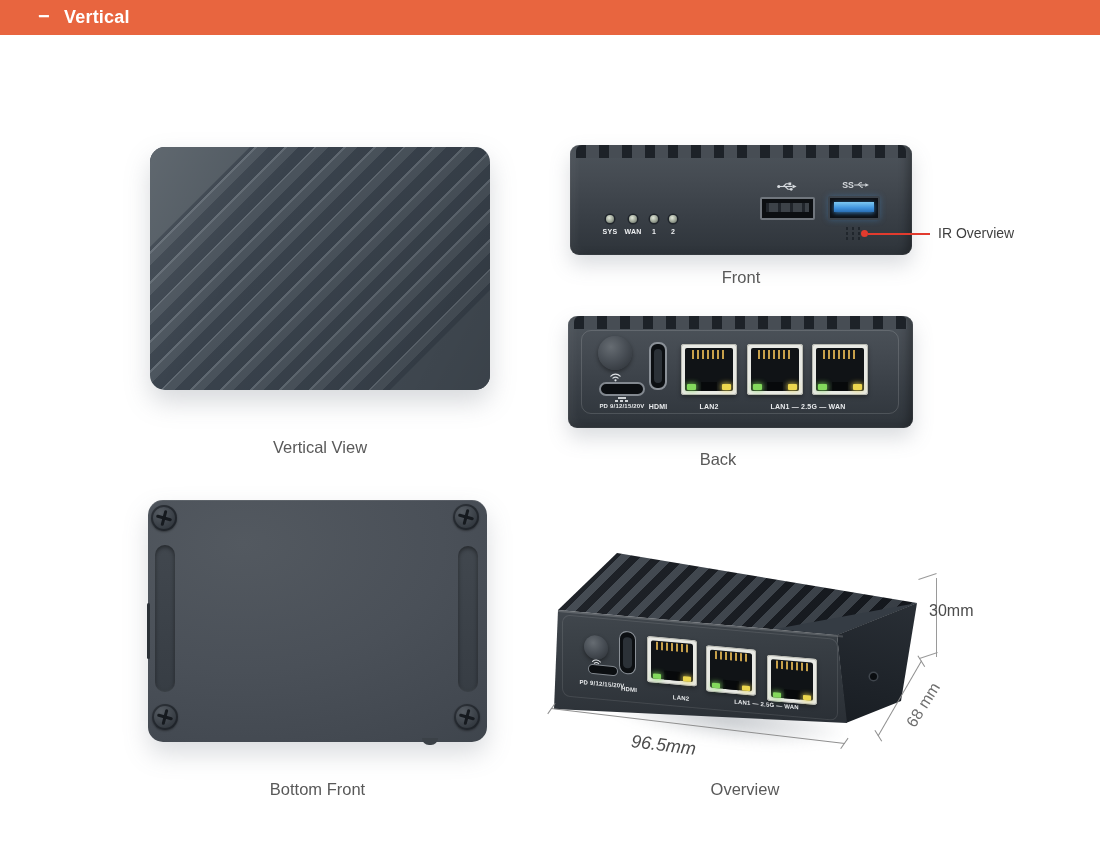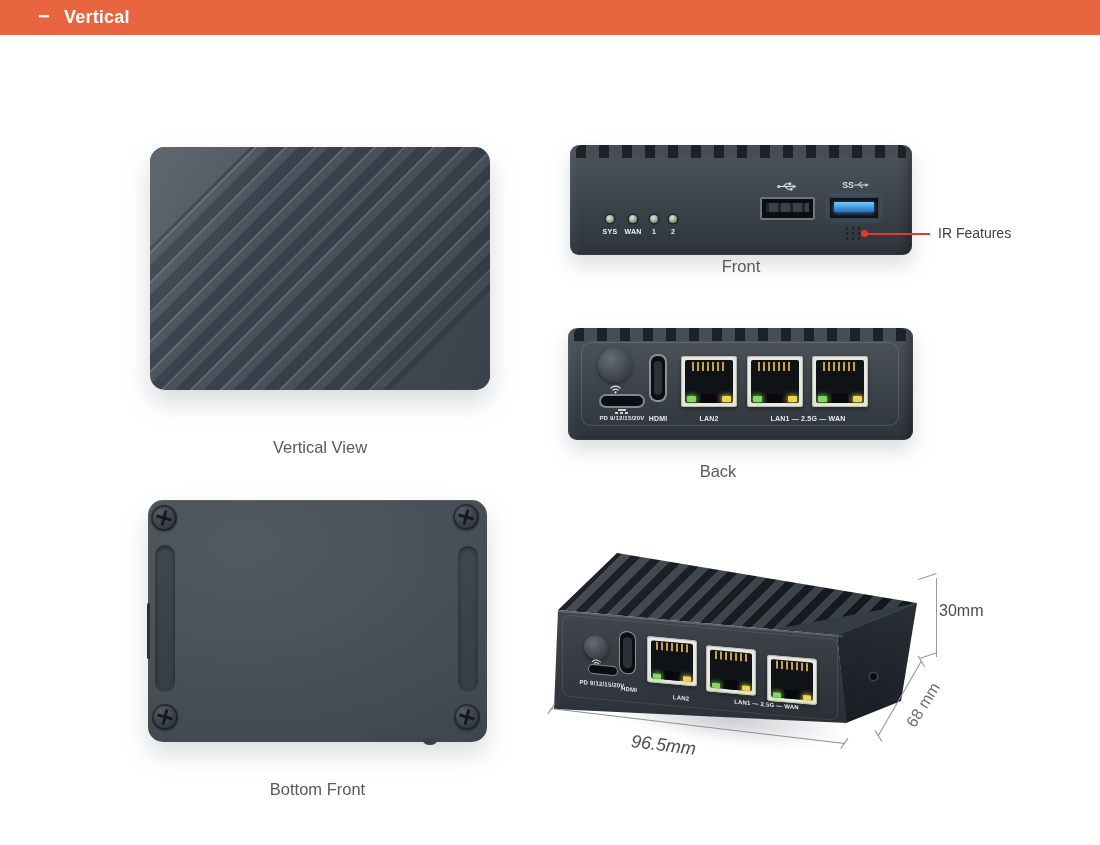"IR Features" span.ir-text { text: Features -> Overview }
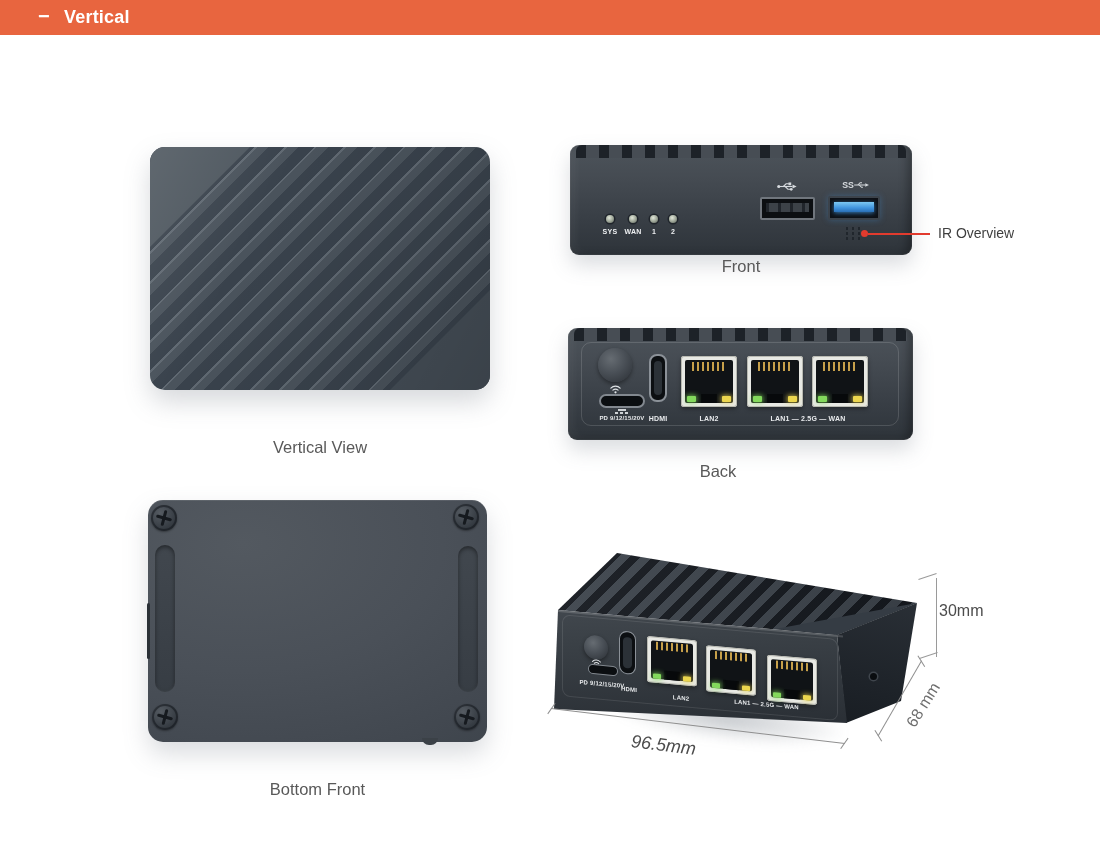"Front" .fig-front .caption { top: 112px -> 123px }
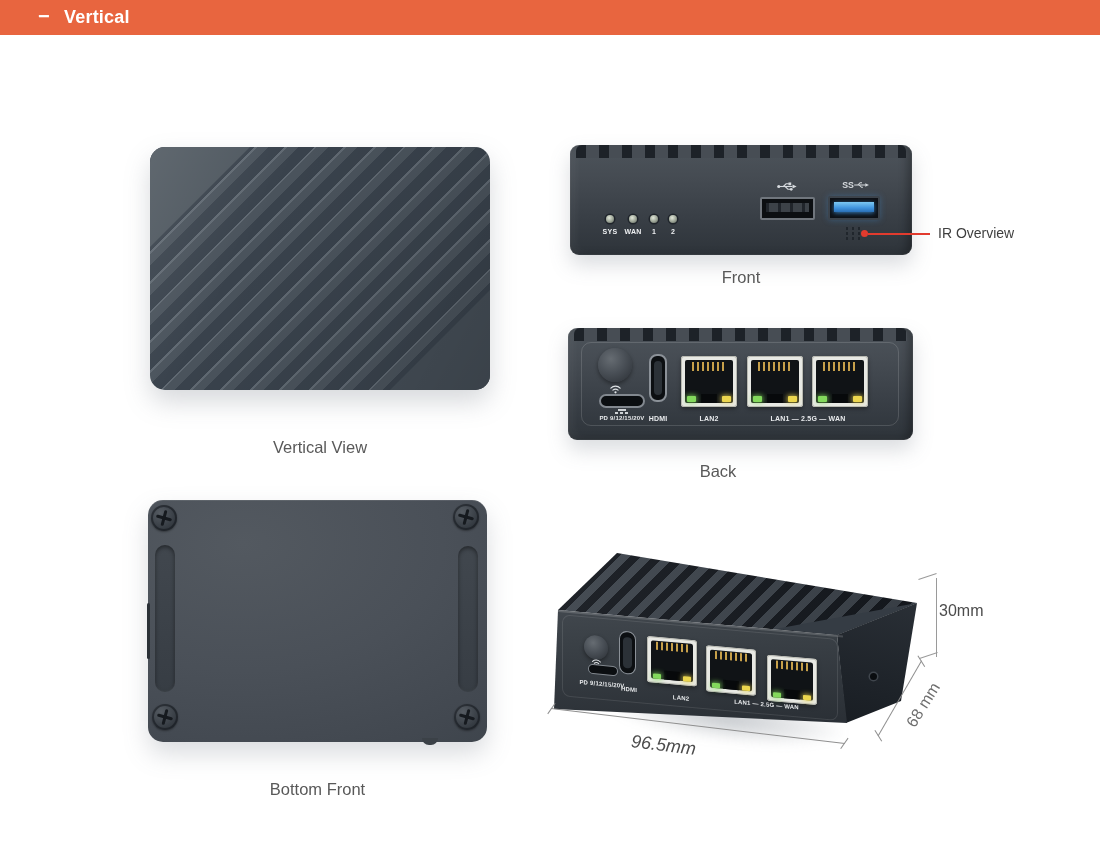"Back" .fig-back { top: 328px -> 316px }
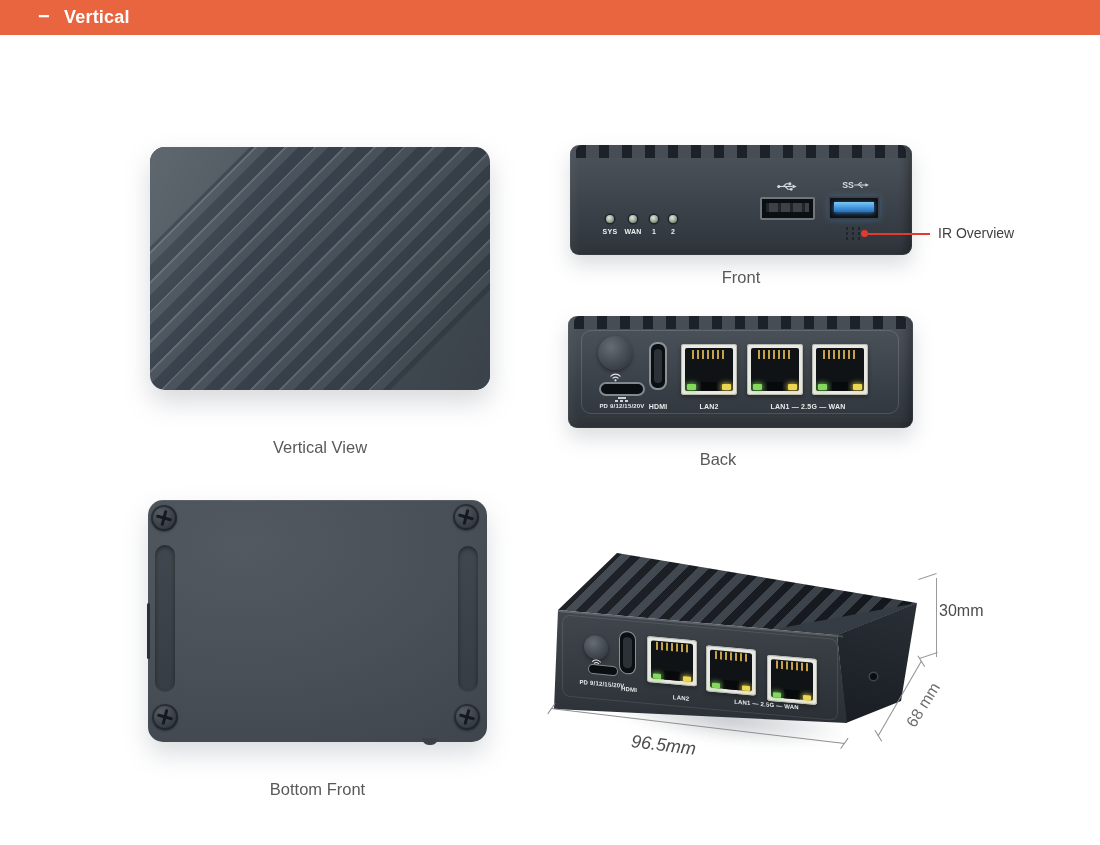"30mm" span.dim-text { left: 394px -> 384px }
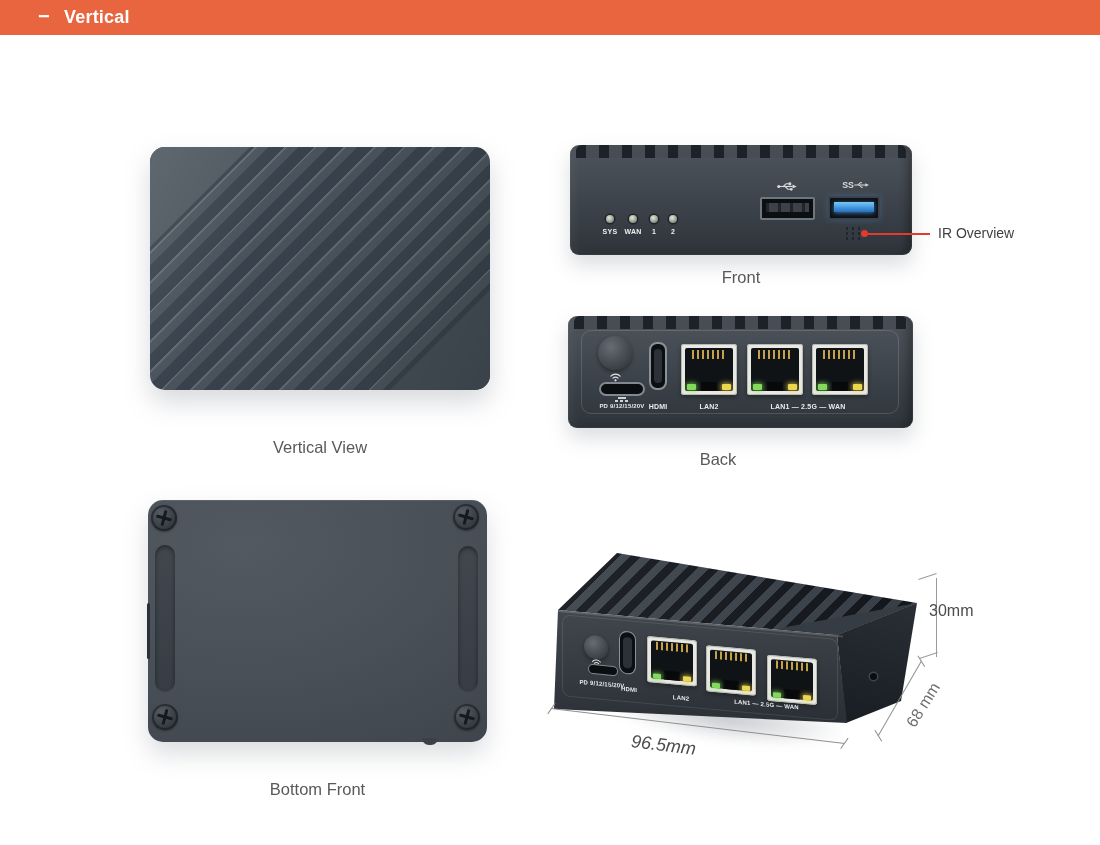"Overview" figcaption.caption { html: none -> <figcaption>Overview</figcaption> }
